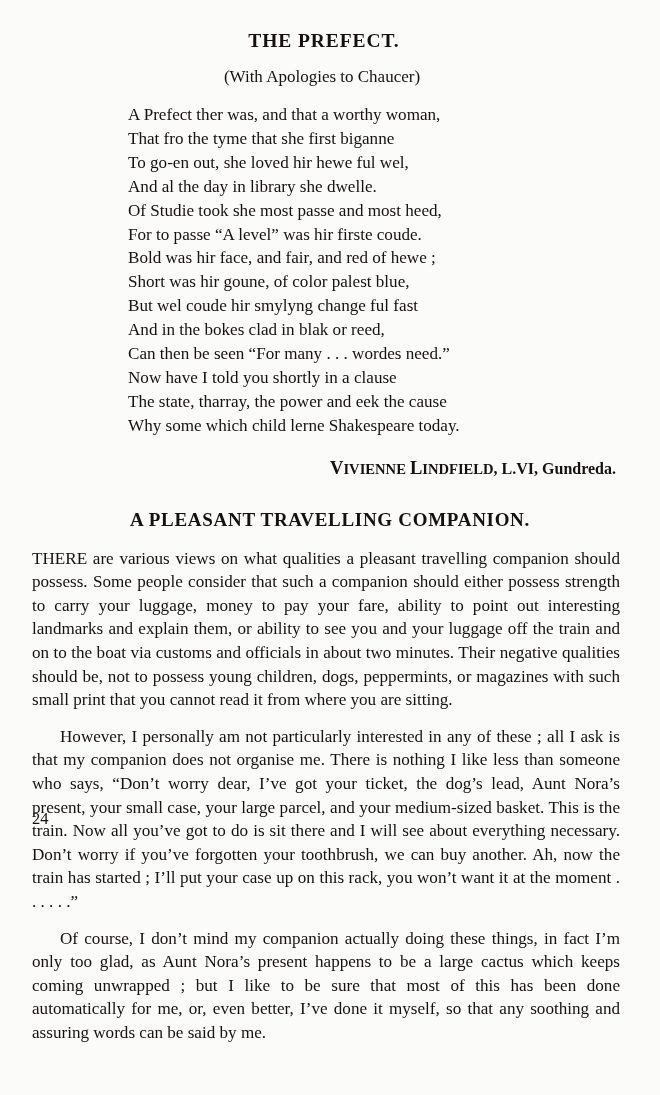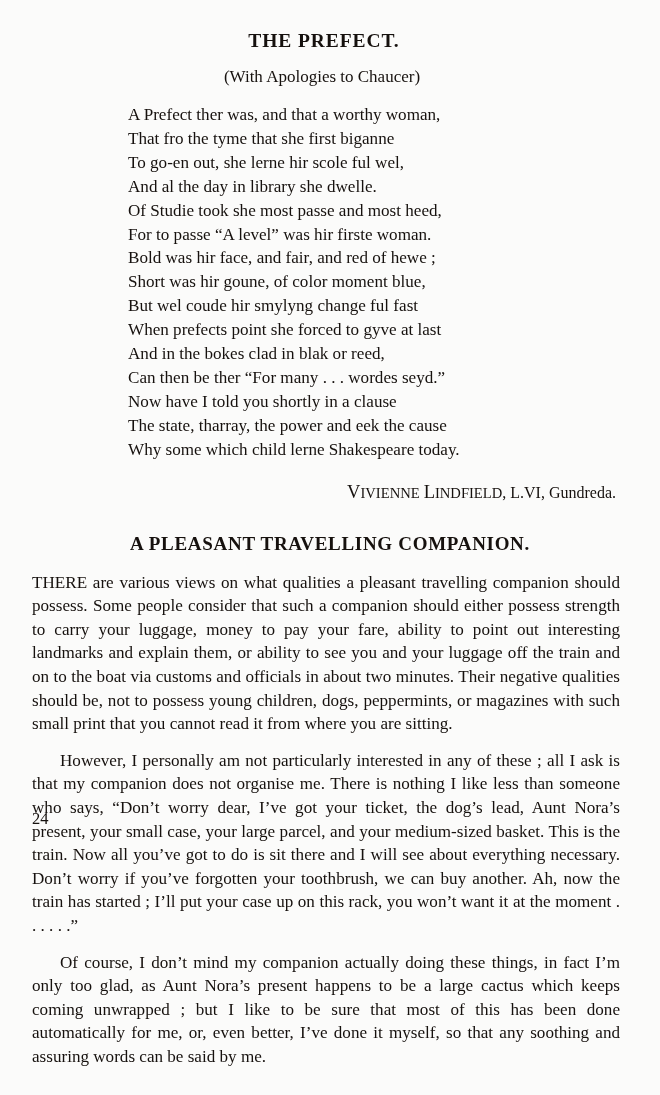"To go-en out, she lerne" li { text: lerne hir scole -> loved hir hewe }
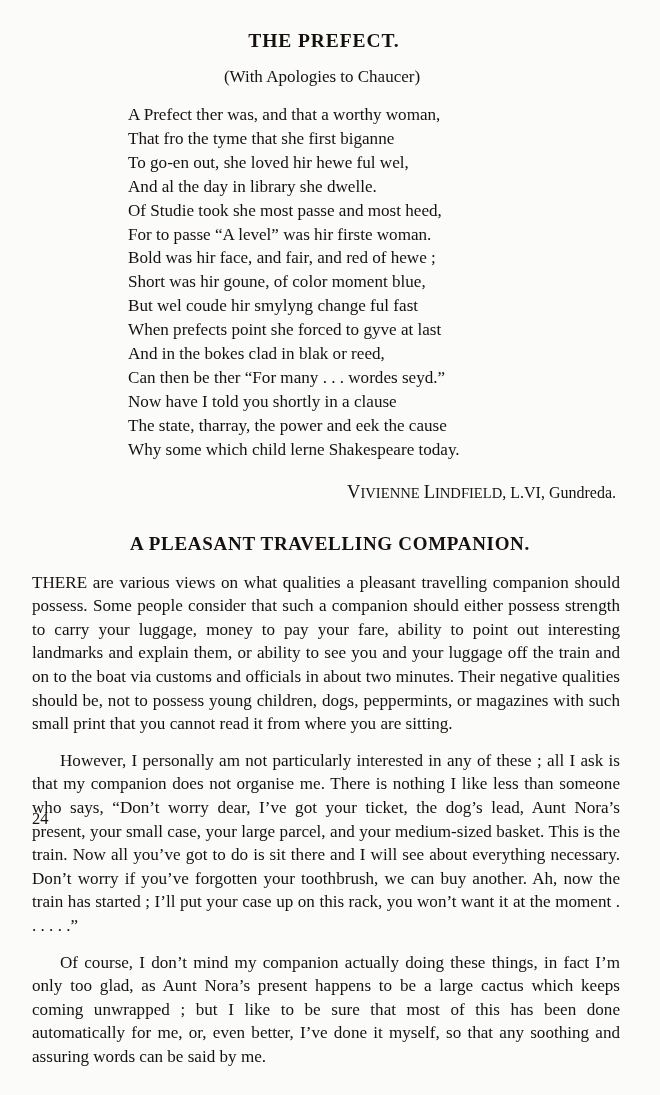"For to passe “A level”" li { text: woman -> coude }
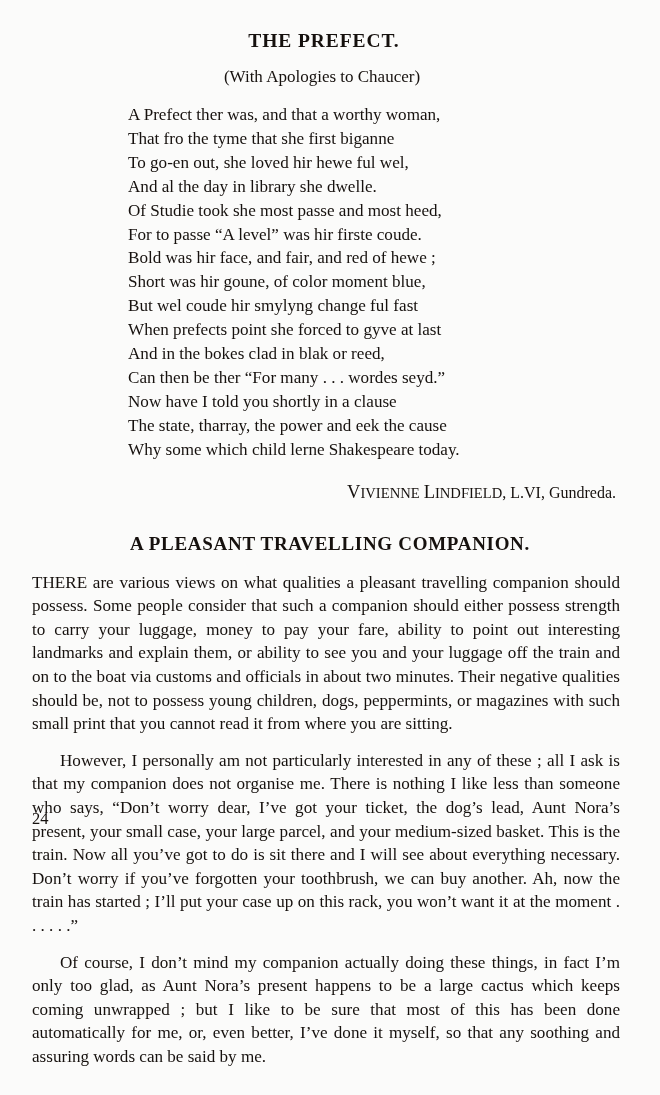"Short was hir goune, of" li { text: moment -> palest }
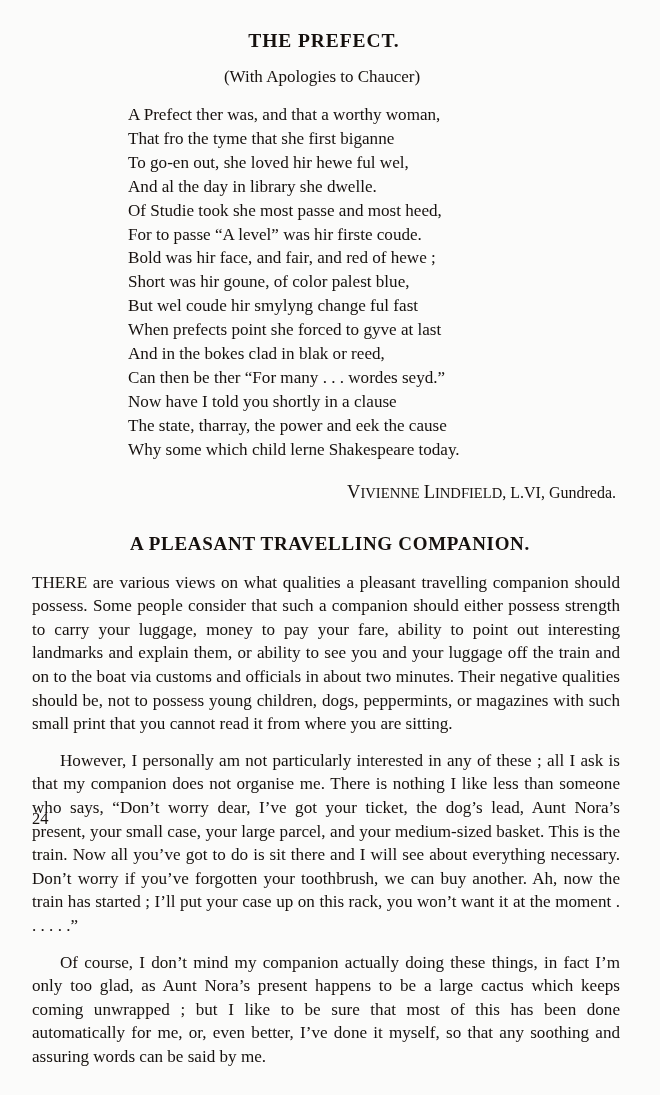"When prefects point she forced" li { html: <li>When prefects point she forced to gyve at last</li> -> none }
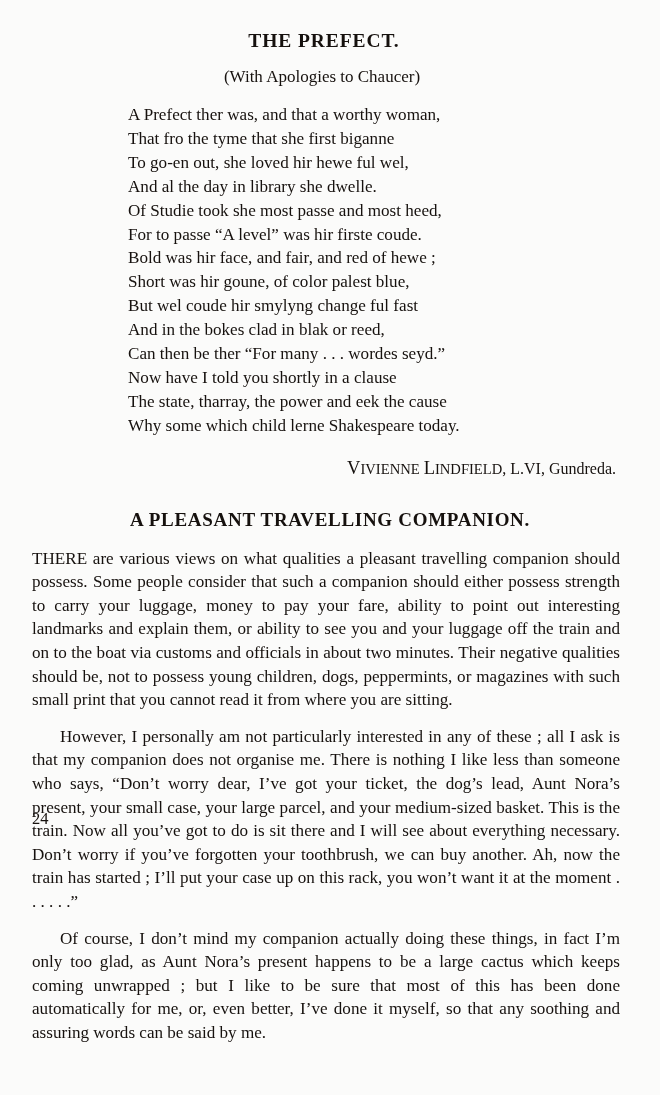"Can then be ther “For" li { text: ther “For many . . . wordes seyd -> seen “For many . . . wordes need }
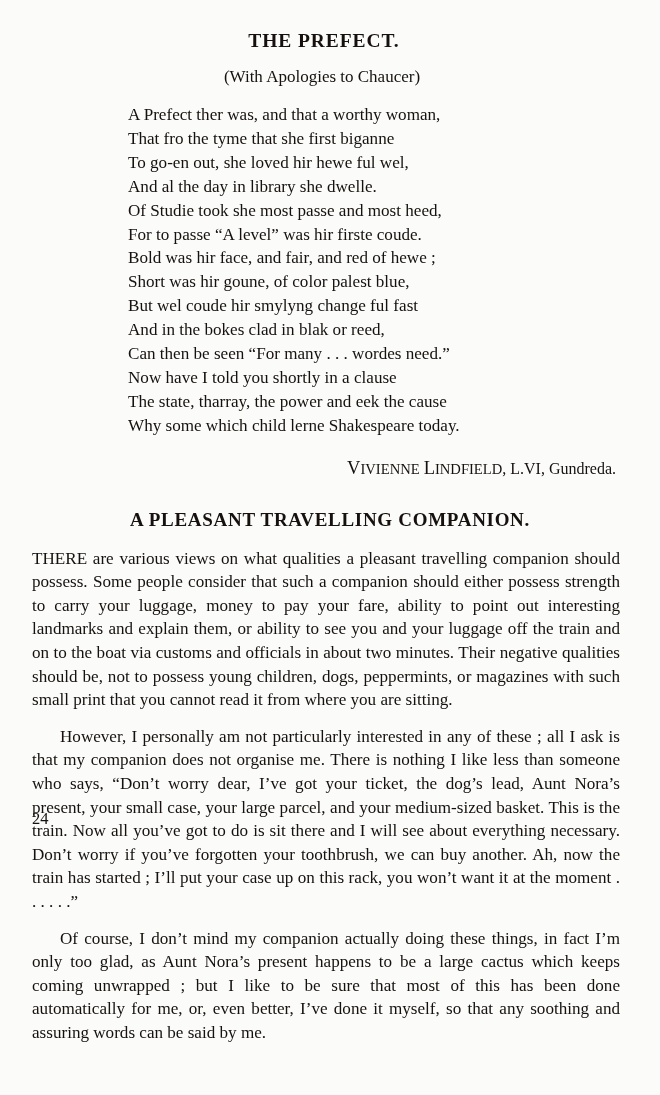"VIVIENNE LINDFIELD, L.VI, Gundreda." .byline { font-weight: none -> bold }
